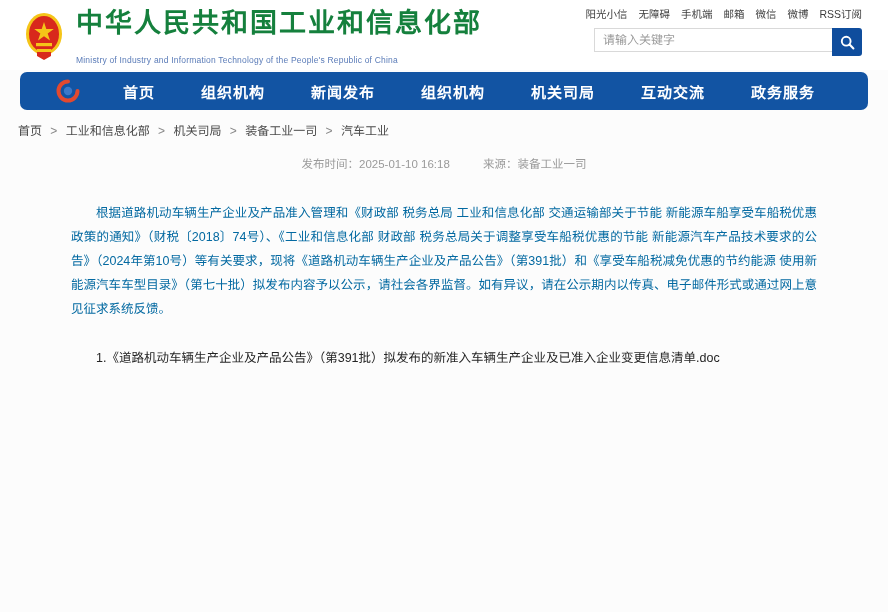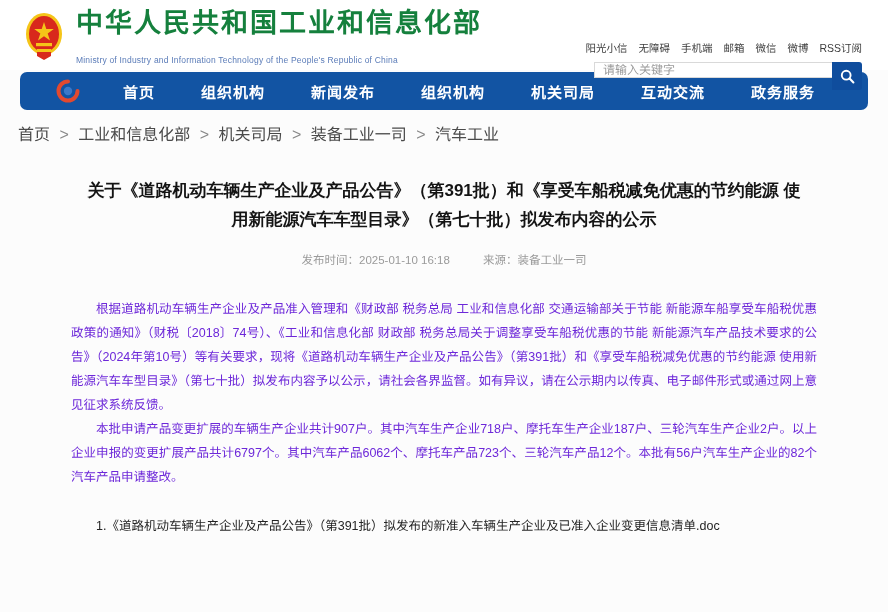"阳光小信" .top-links { margin-top: 34px -> none }
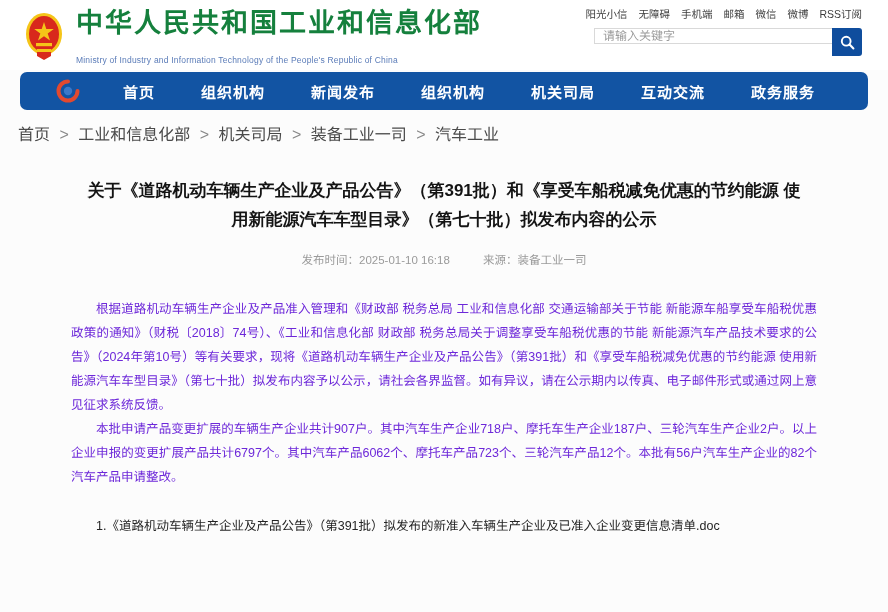"请输入关键字" .search-input { height: 16px -> 24px }
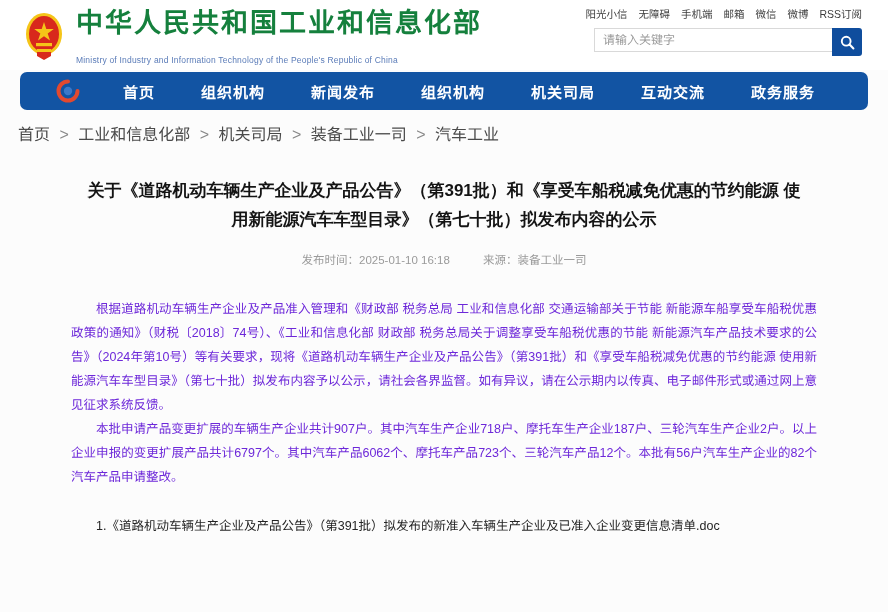"首页 > 工业和信息化部 > 机关司局" .breadcrumb { font-size: 16px -> 12px }
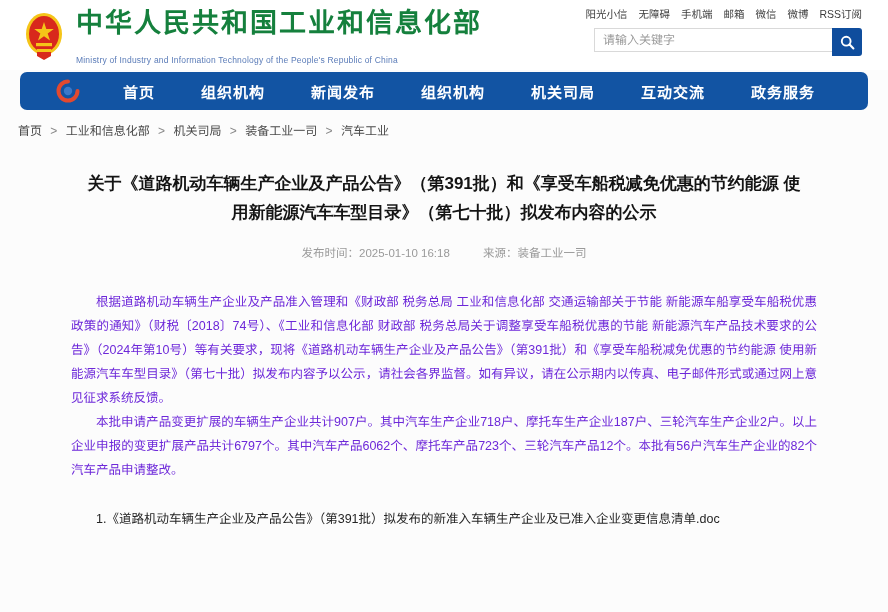"关于《道路机动车辆生产企业及产品公告》（第391批）和《享受车船税减免优惠的节约" div.article-title { html: <div>关于《道路机动车辆生产企业及产品公告》（第391批）和《享受车船税减免优惠的节约能源 使用新能源汽车车型目录》（第七十批）拟发布内容的公示</div> -> none }
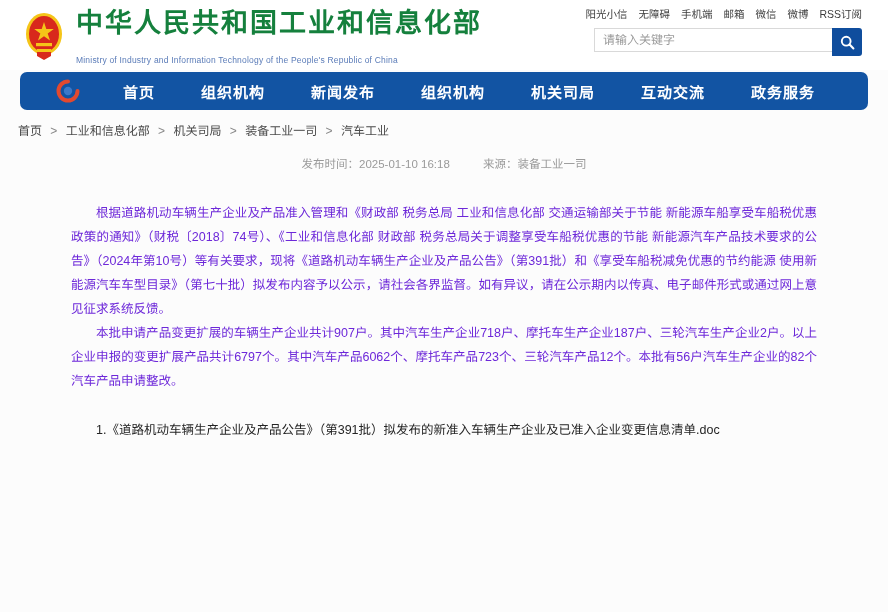"根据道路机动车辆生产企业及产品准入管理和《财政部 税务总局 工业和信息化部" .article-body { color: #6d28d9 -> #0369a1 }
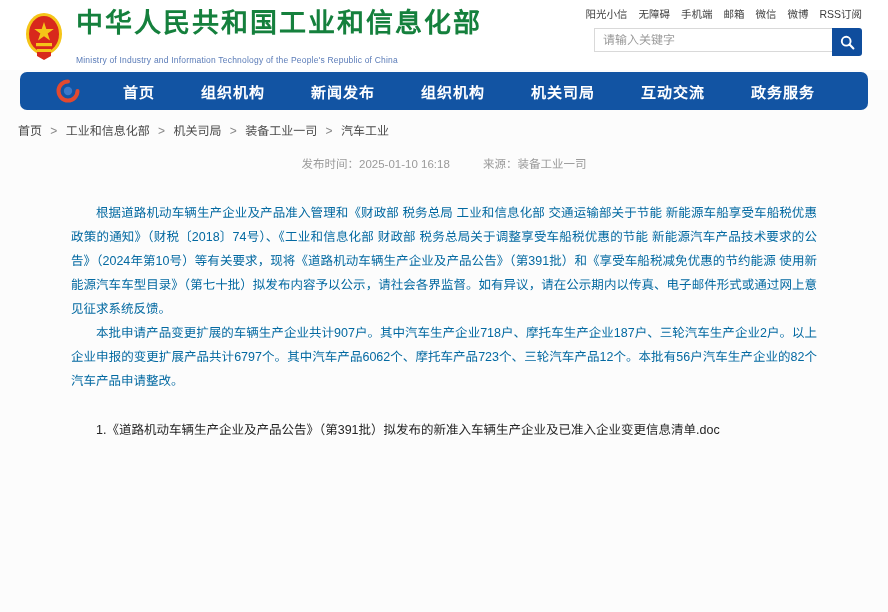"本批申请产品变更扩展的车辆生产企业共计907户。其中汽车生产企业718户、摩托车" p { html: <p>本批申请产品变更扩展的车辆生产企业共计907户。其中汽车生产企业718户、摩托车生产企业187户、三轮汽车生产企业2户。以上企业申报的变更扩展产品共计6797个。其中汽车产品6062个、摩托车产品723个、三轮汽车产品12个。本批有56户汽车生产企业的82个汽车产品申请整改。</p> -> none }
